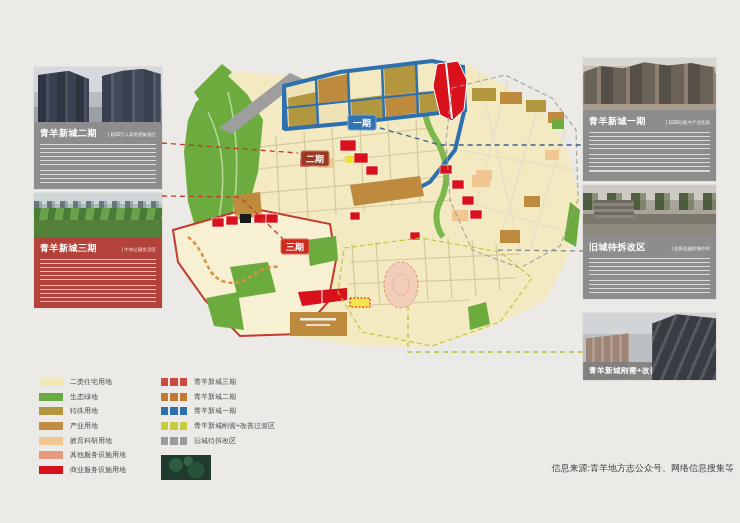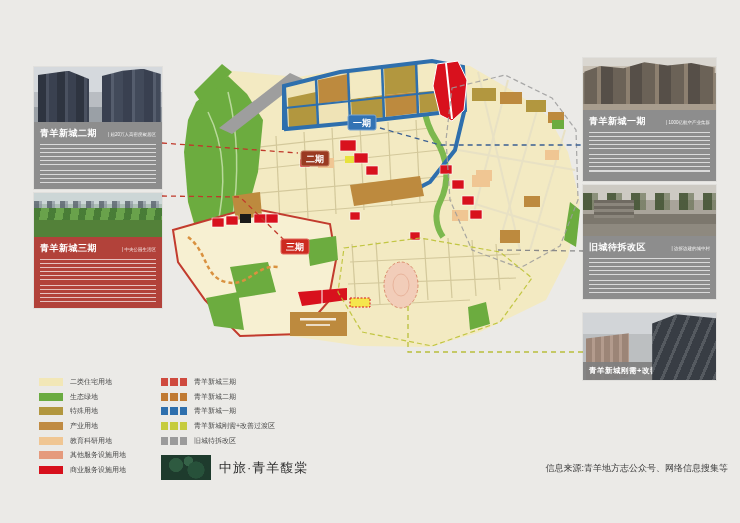"中旅·青羊馥棠" div.logo-text { html: <div>中旅·青羊馥棠</div> -> none }
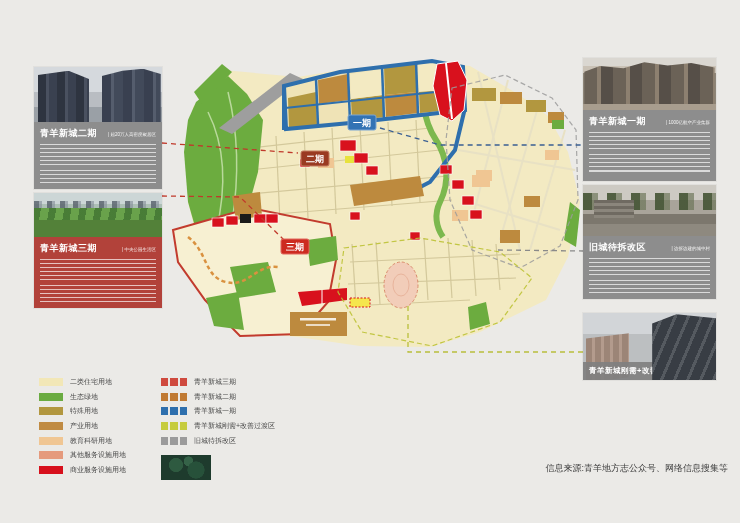"信息来源:青羊地方志公众号、网络信息搜集等" .source { left: 6px -> 12px }
